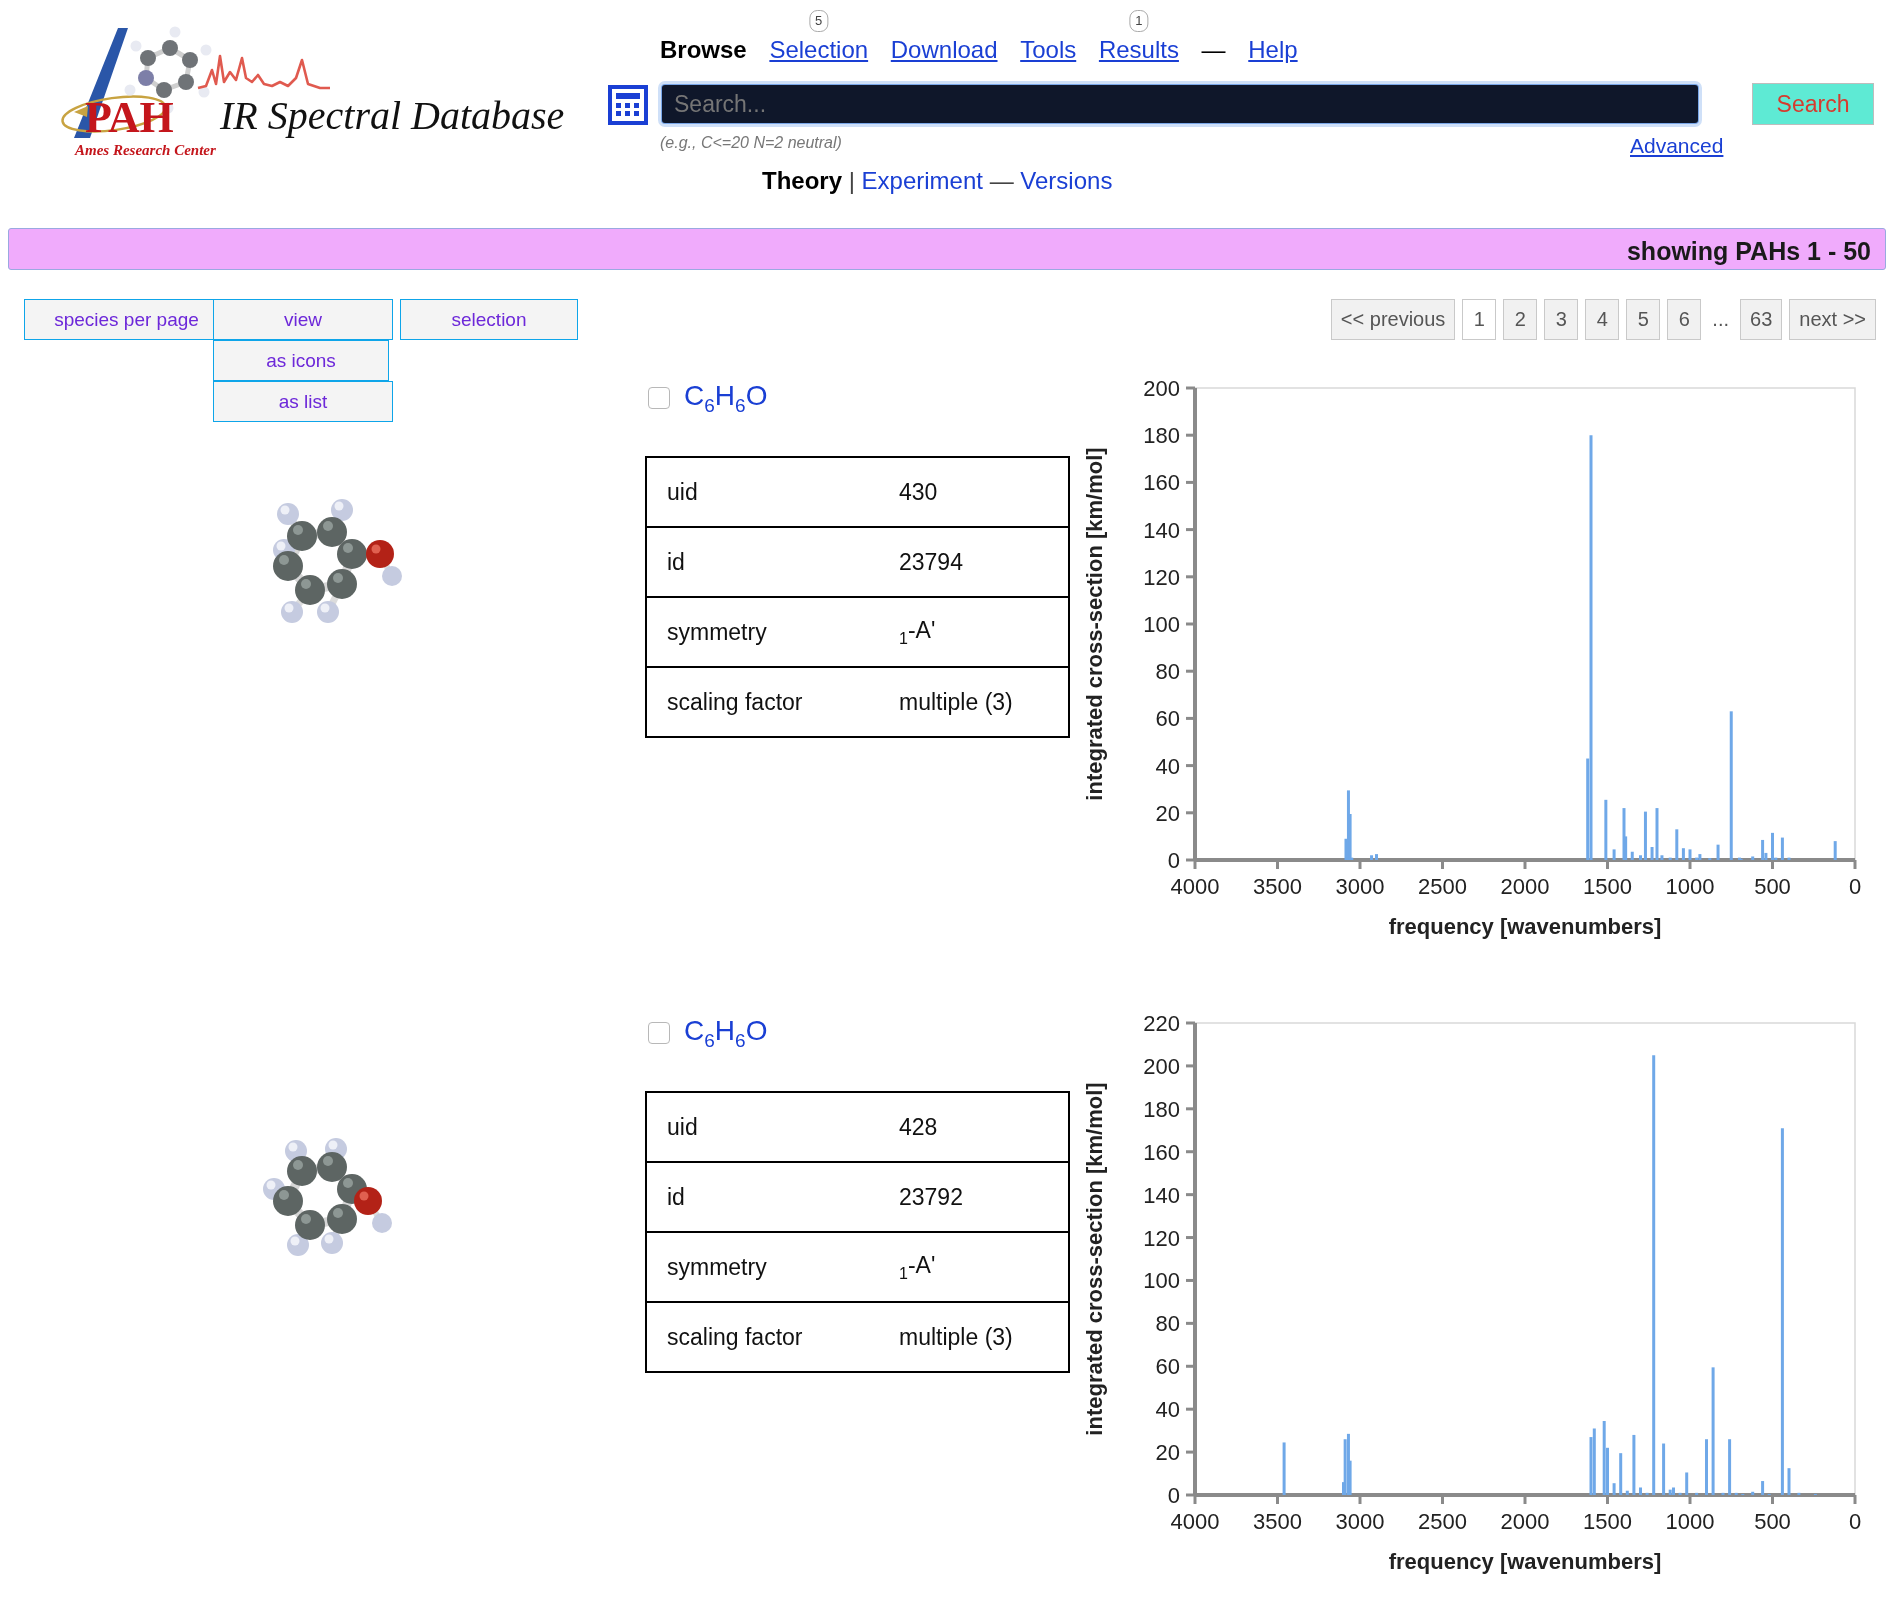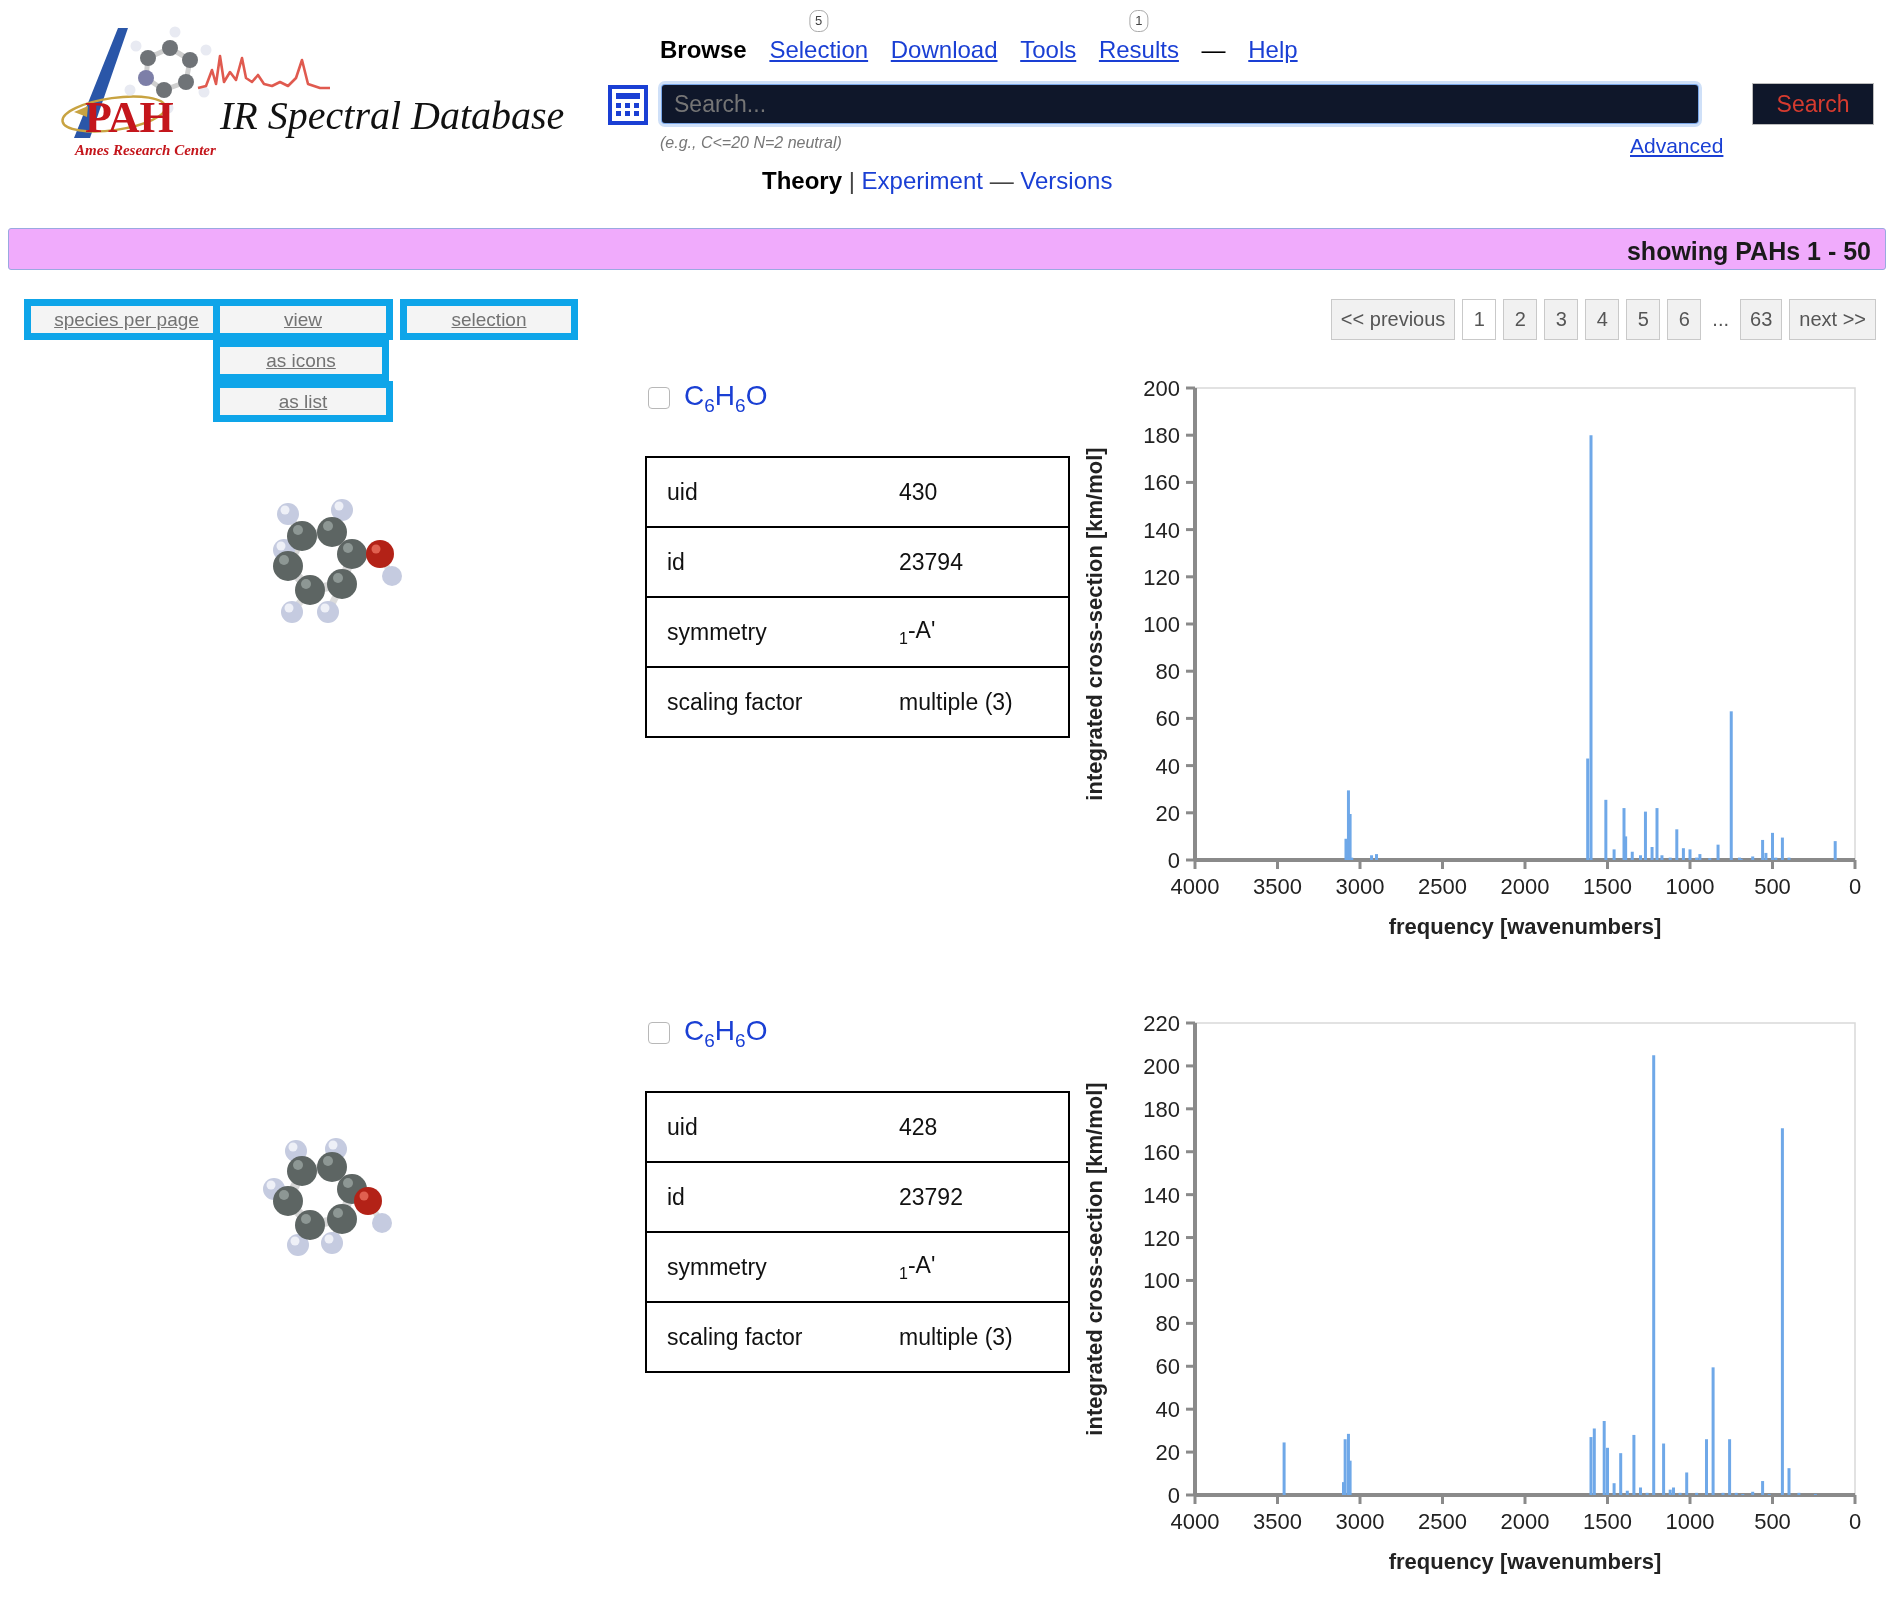"Search" #search-button { background: #0f172a -> #5eead4 }
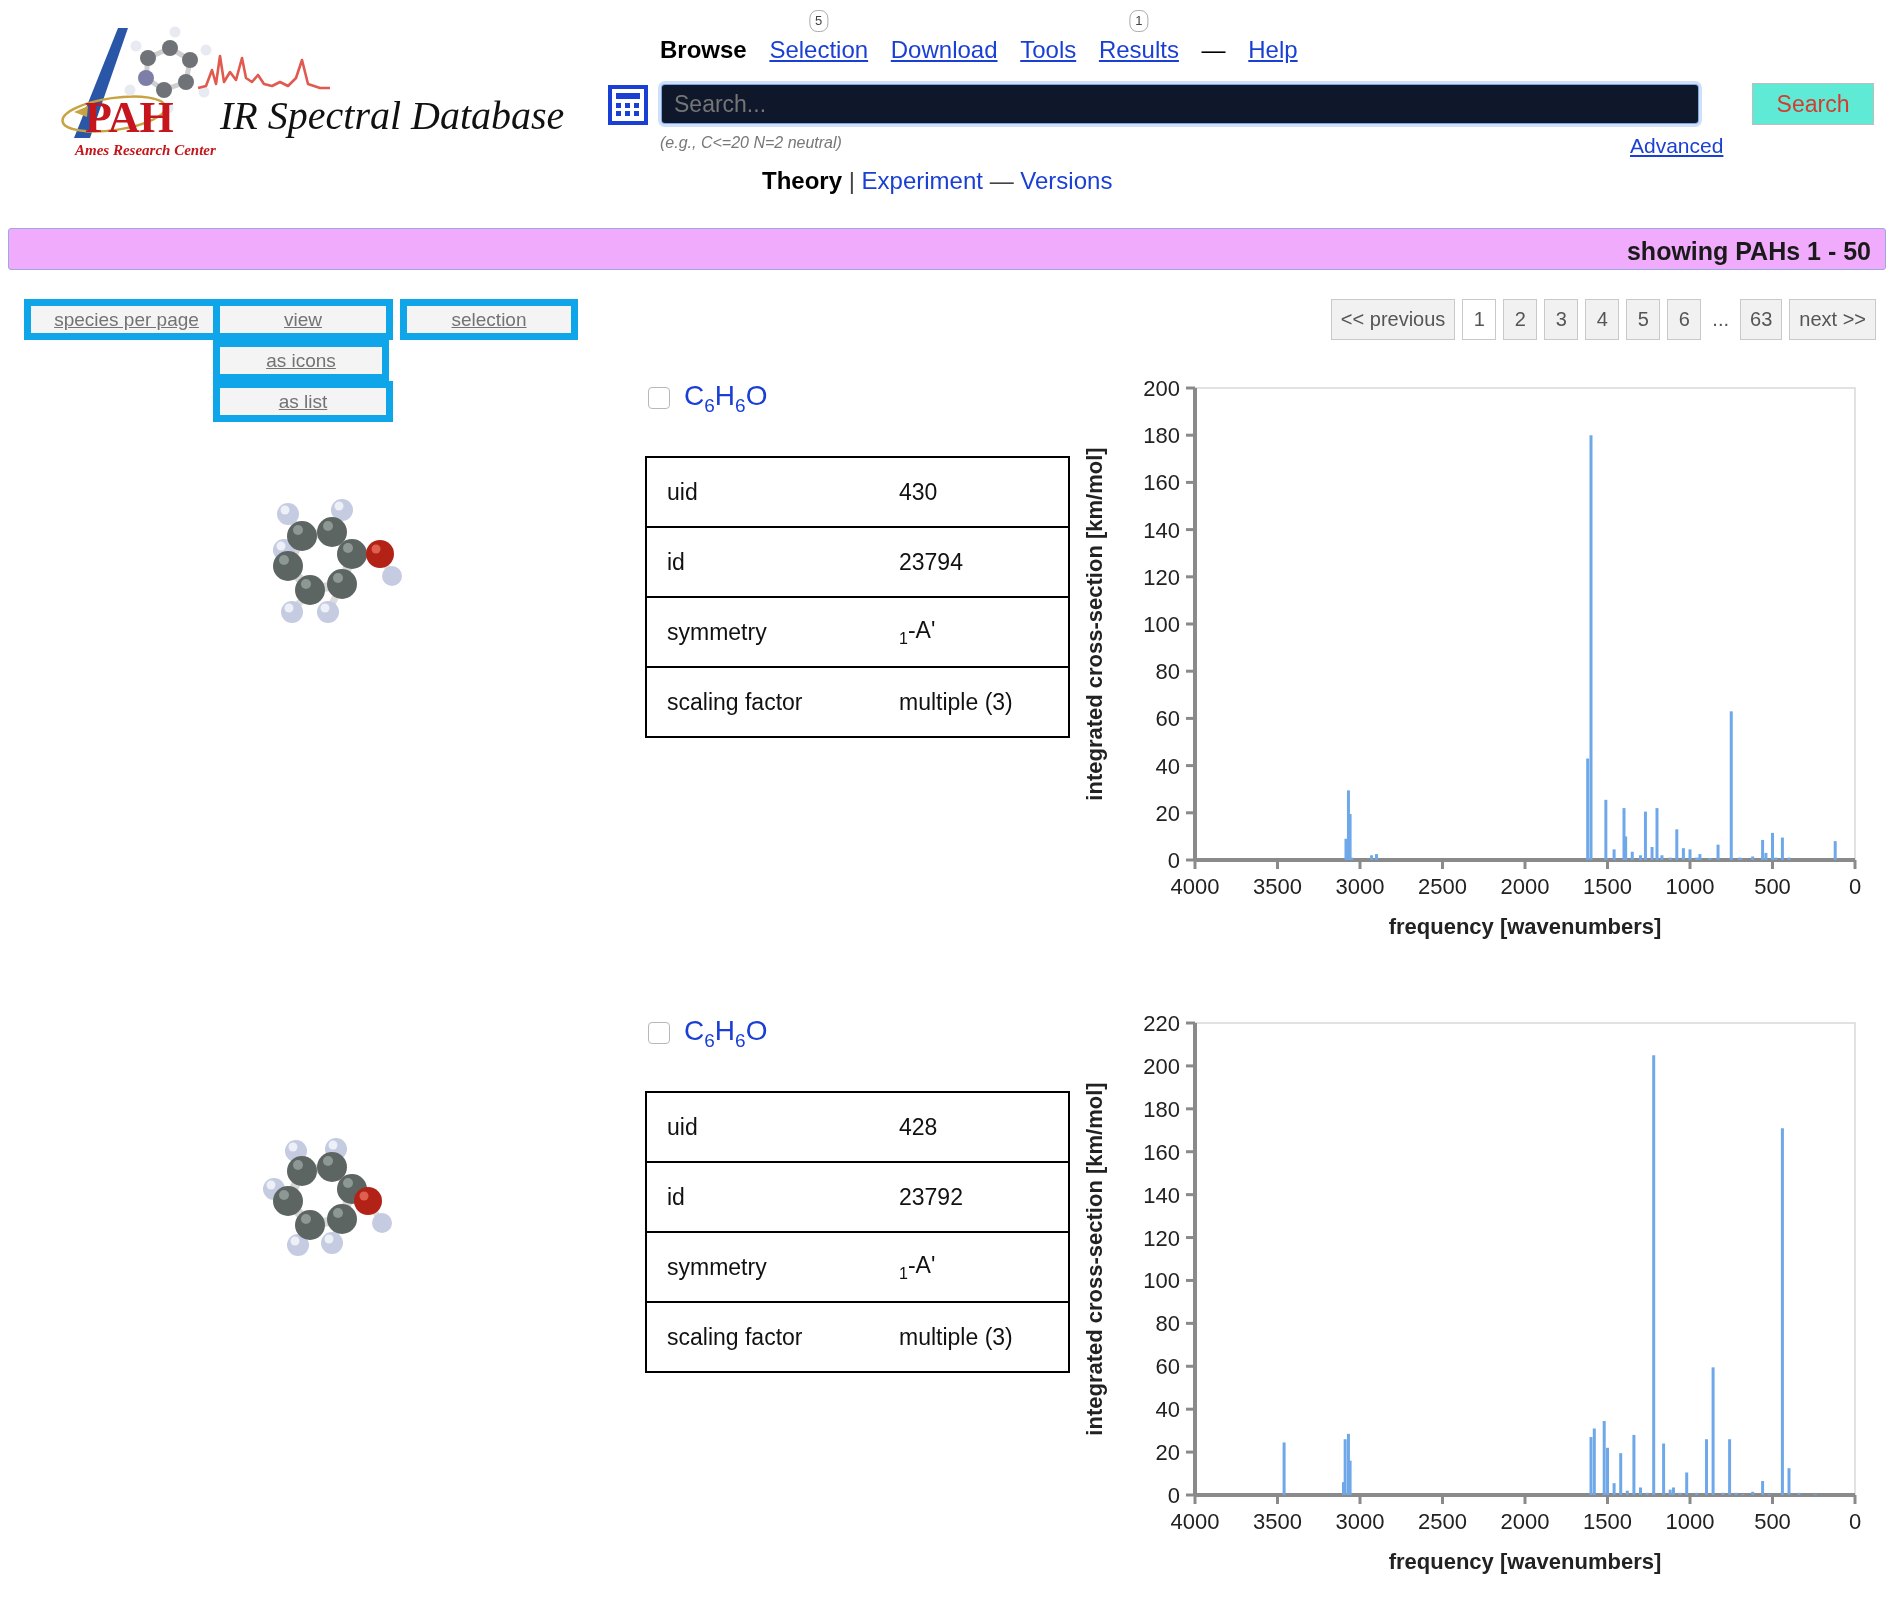"species per page" .tb-btn { border: 7px solid #0ea5e9 -> 1px solid #0ea5e9; color: #737373 -> #6d28d9; text-decoration: underline -> none }
